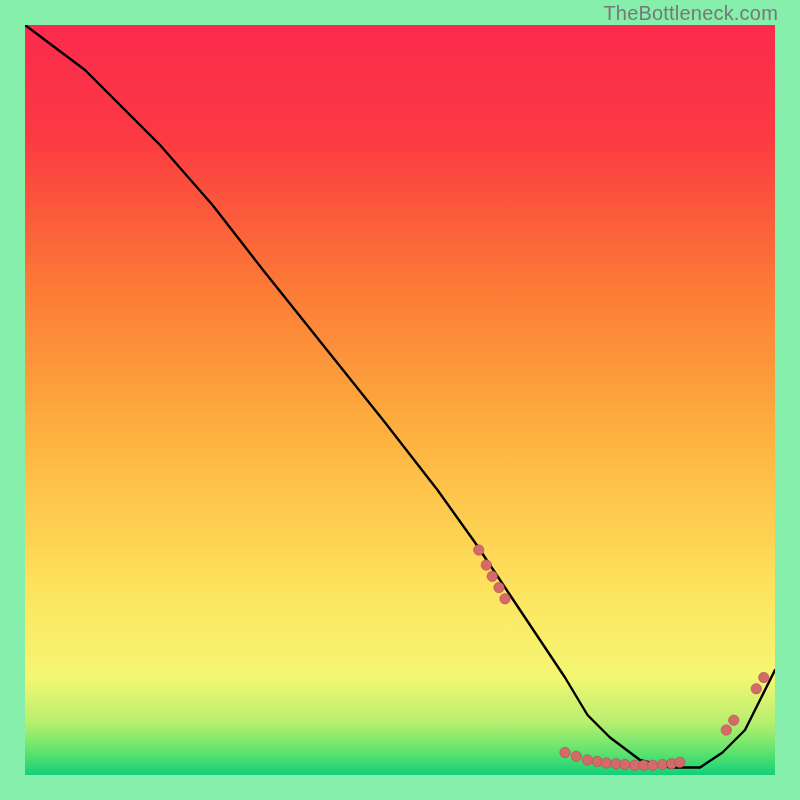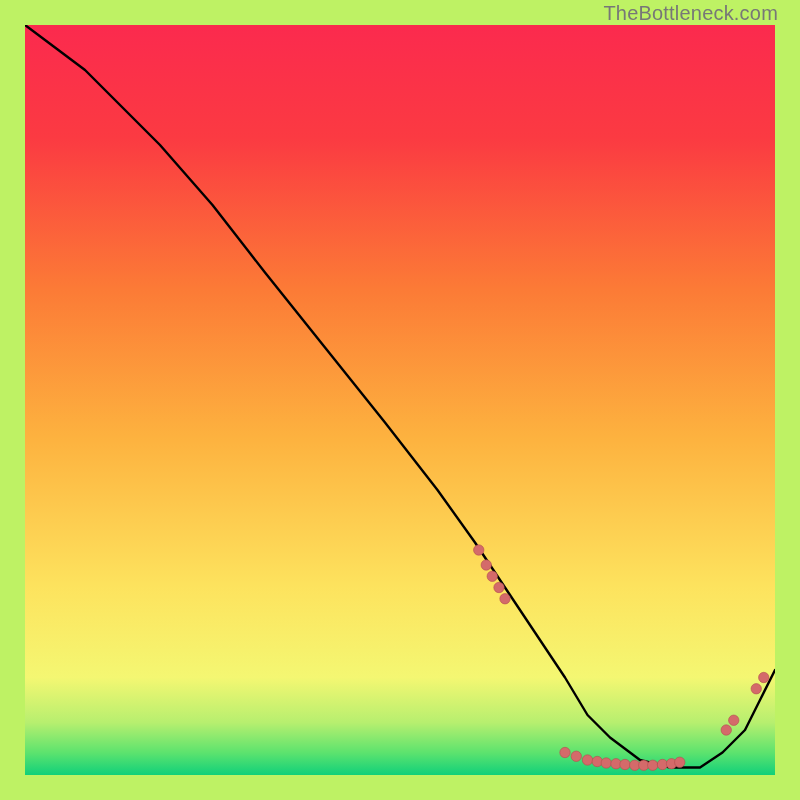"TheBottleneck.com" .frame { background: #bef264 -> #86efac }
